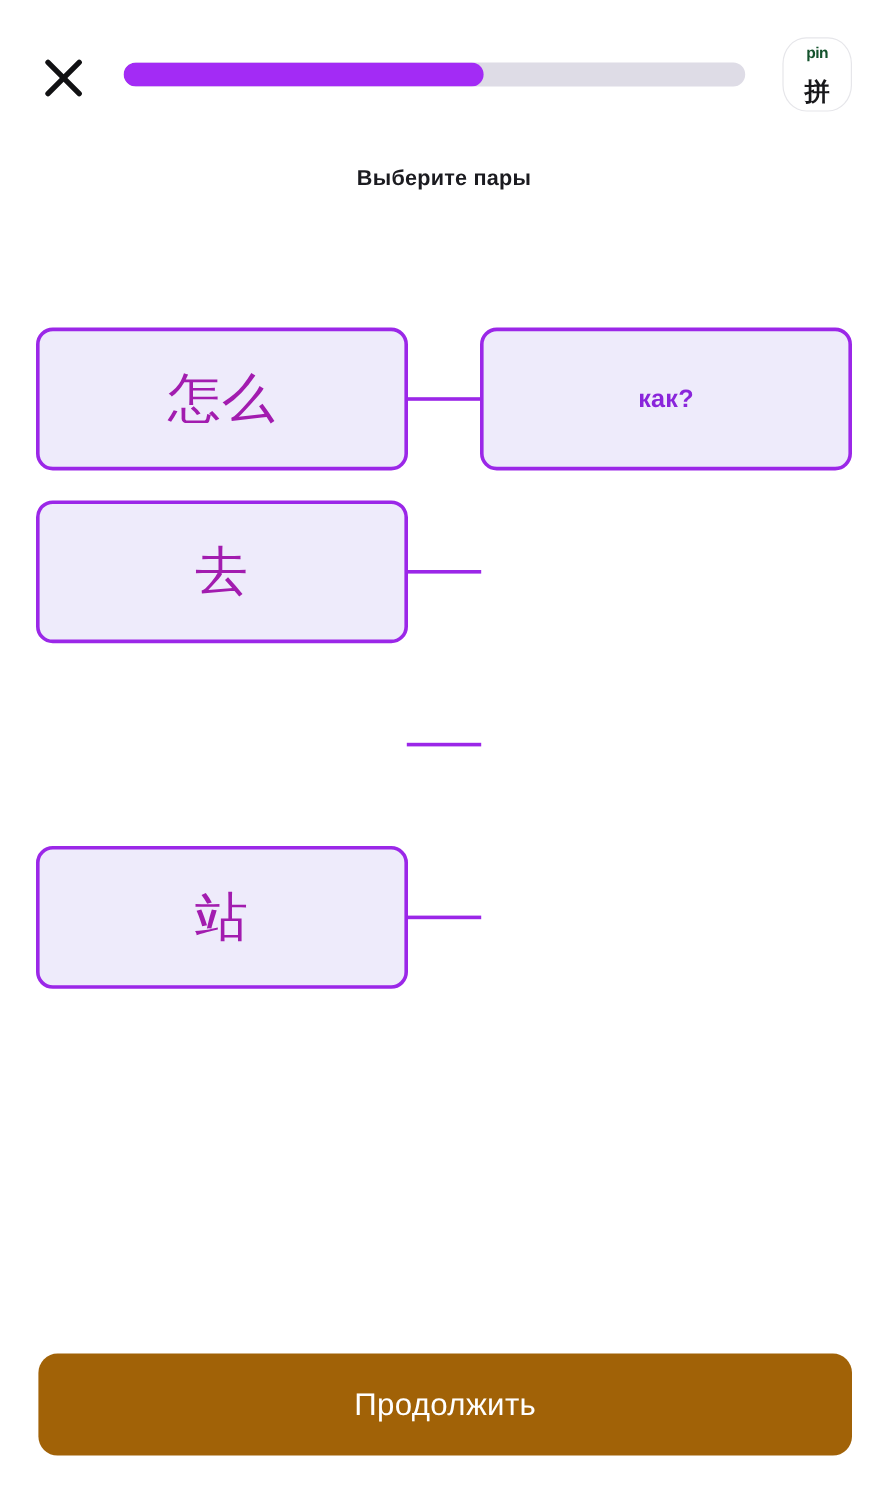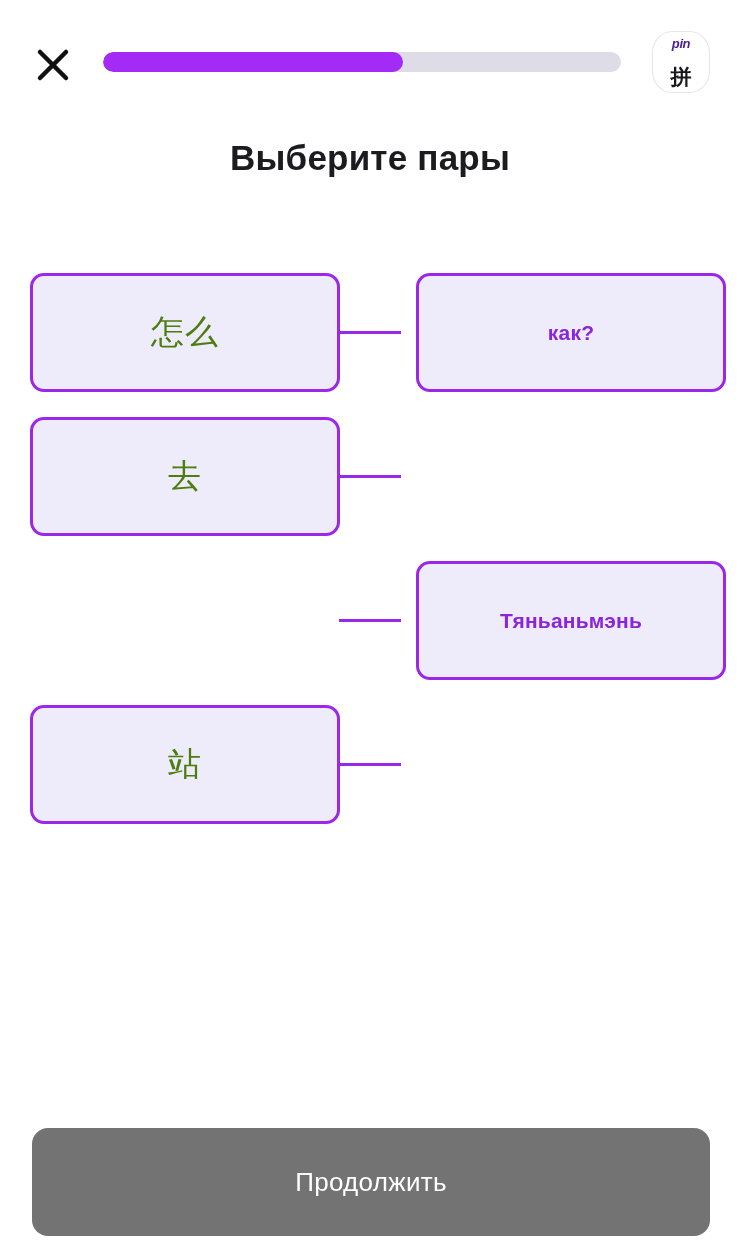"pin" .pin-top { color: #4c1d95 -> #14532d; font-style: italic -> none }
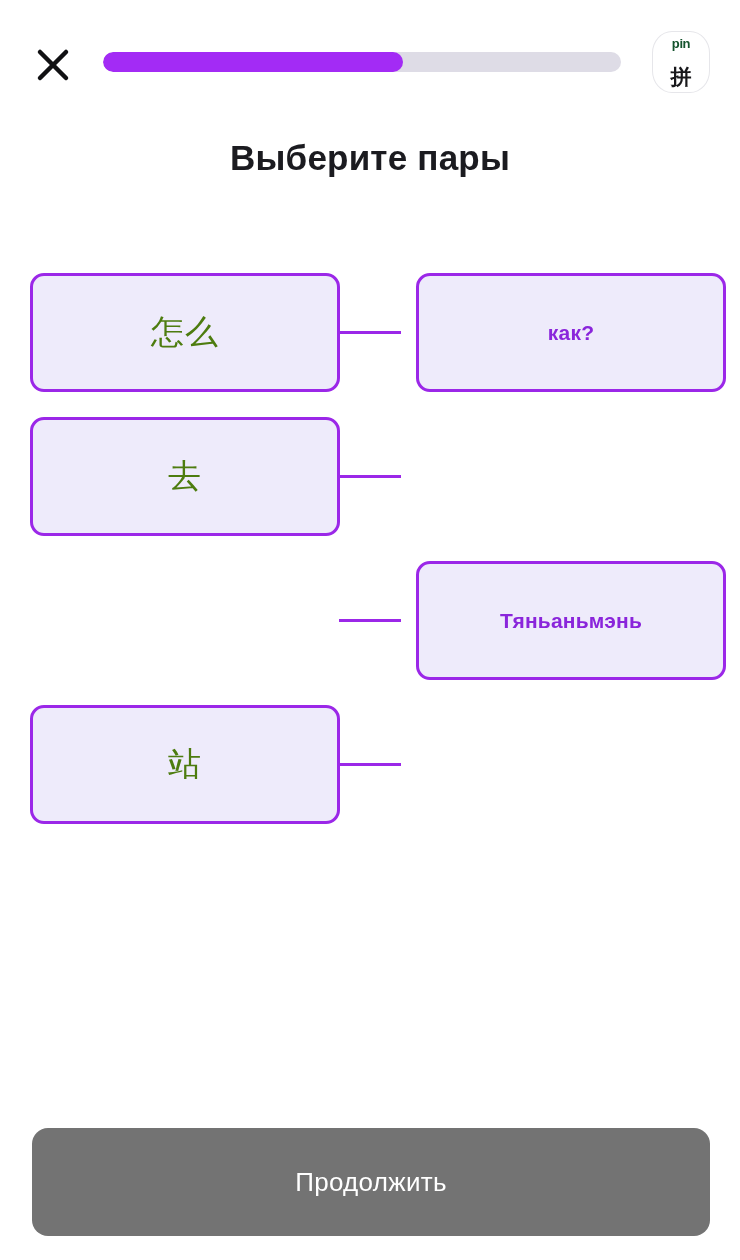"Выберите пары" .title { font-size: 35px -> 18px }
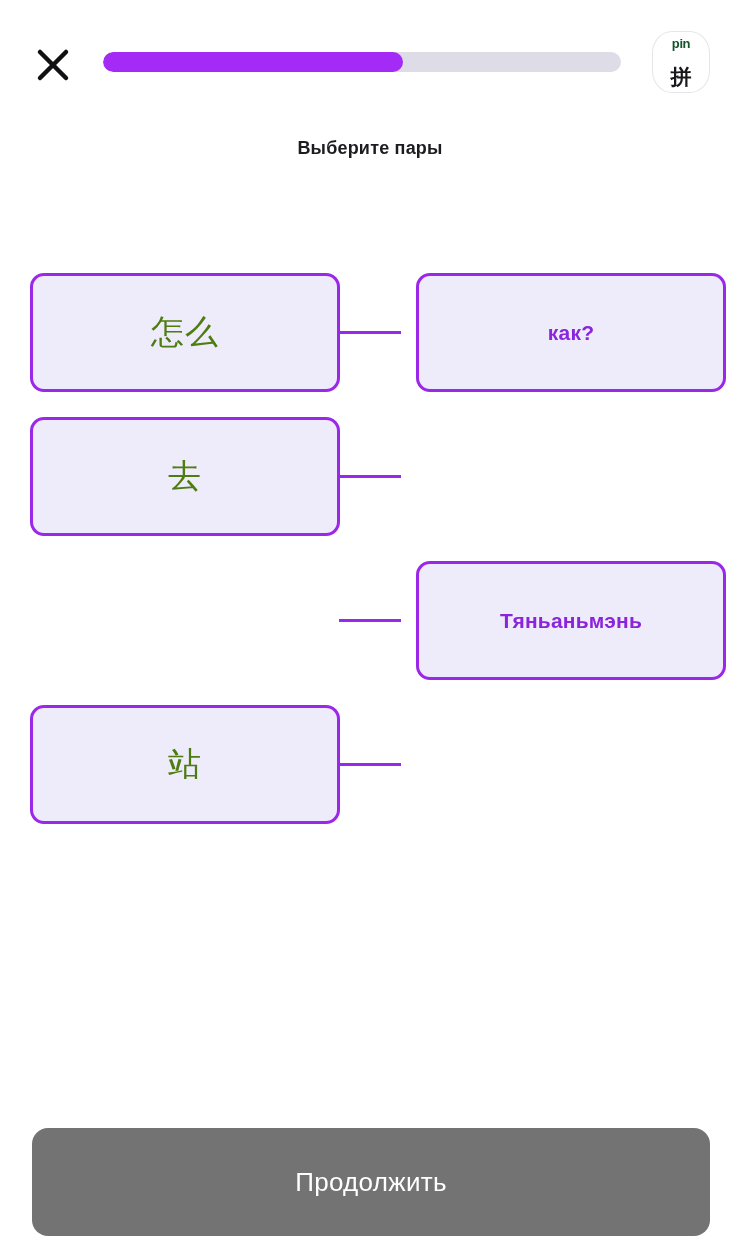"怎么" .han-text { color: #4d7c0f -> #a21caf; font-size: 33px -> 44px }
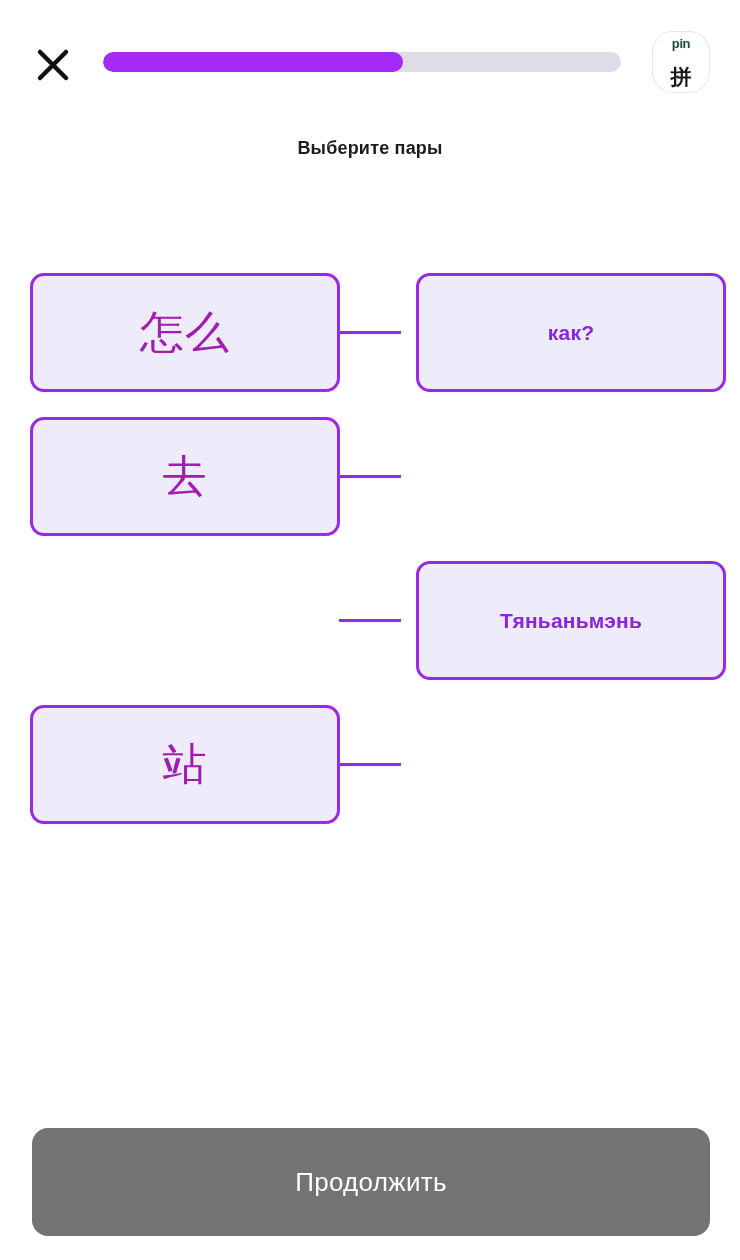"как?" .card.right { left: 416px -> 400px }
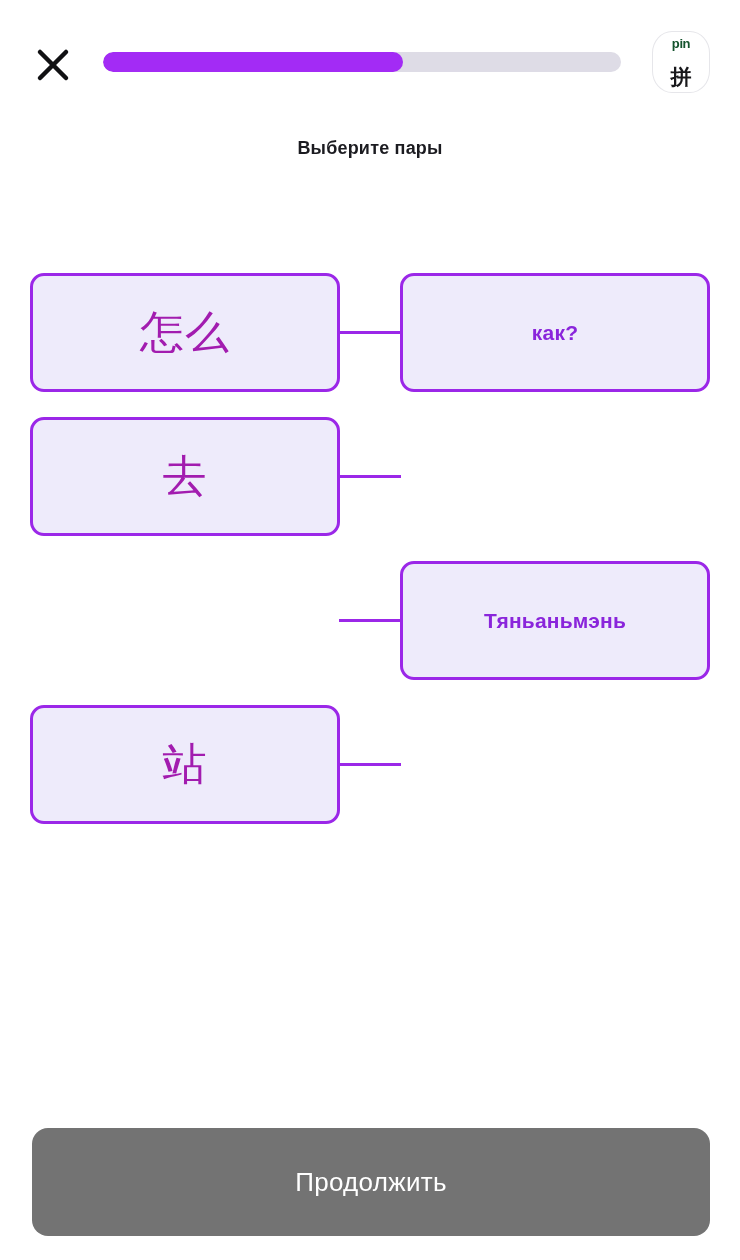"Тяньаньмэнь" div.card { html: <div> <span>Тяньаньмэнь</span> </div> -> none }
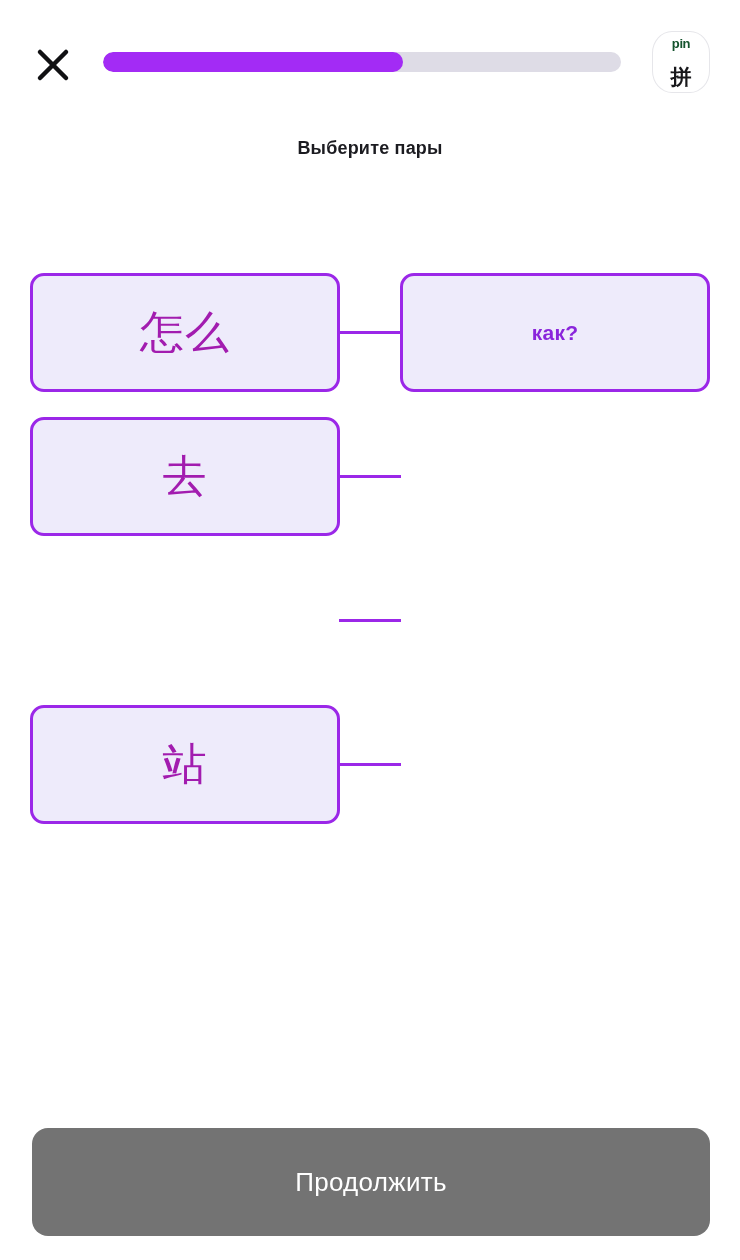"Продолжить" .cta { background: #737373 -> #a16207; height: 108px -> 85px }
